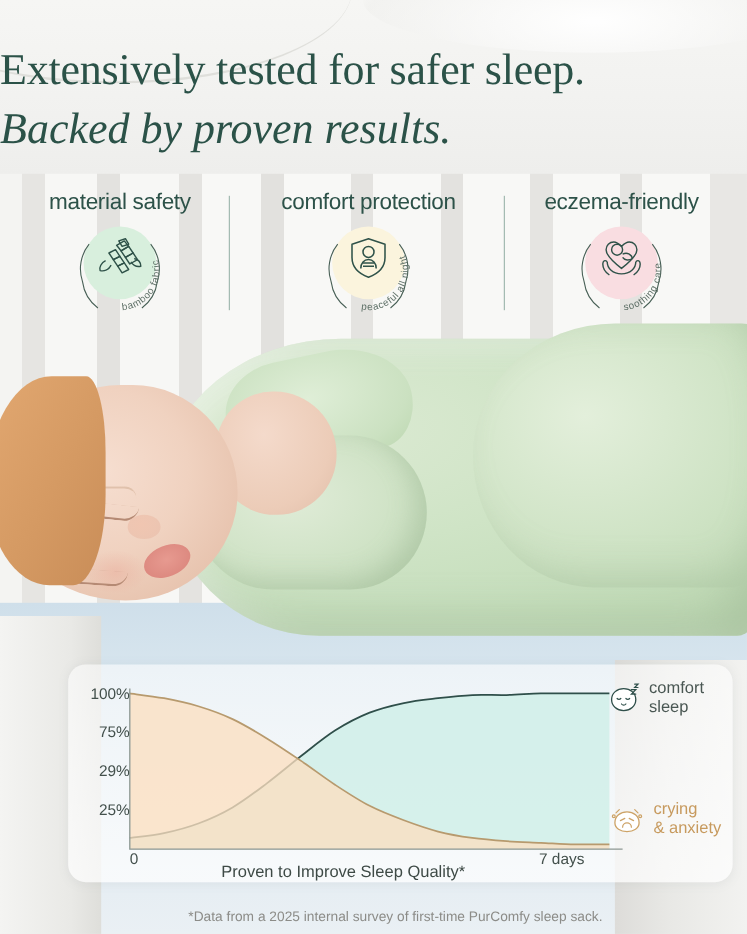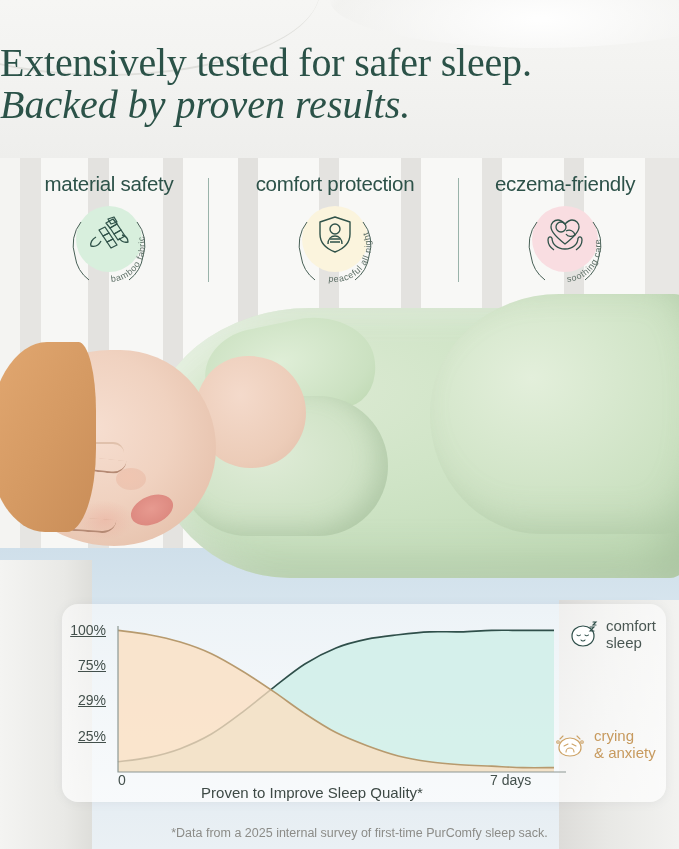"Backed by proven results." .headline .l2 { margin-top: 0 -> 12px }
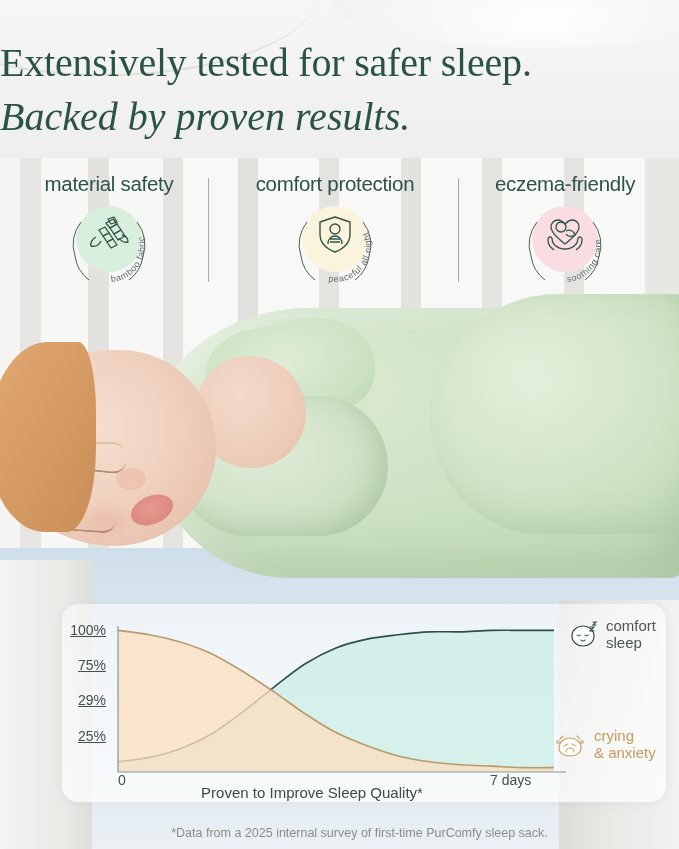"100%" .ylabels span { right: 16px -> 4px; text-decoration: underline -> none }
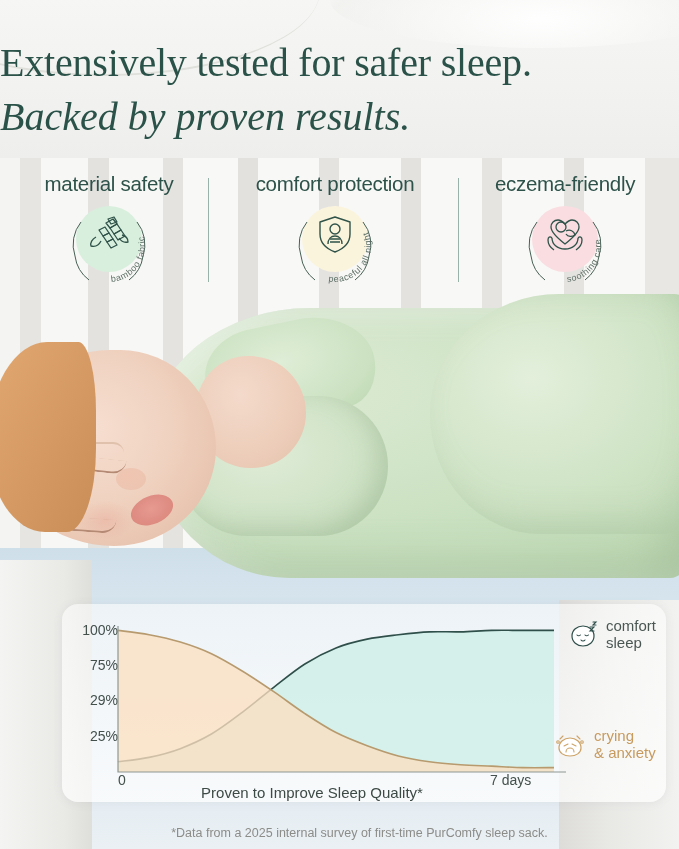"comfort" .legend.comfort { margin-left: 16px -> none }
